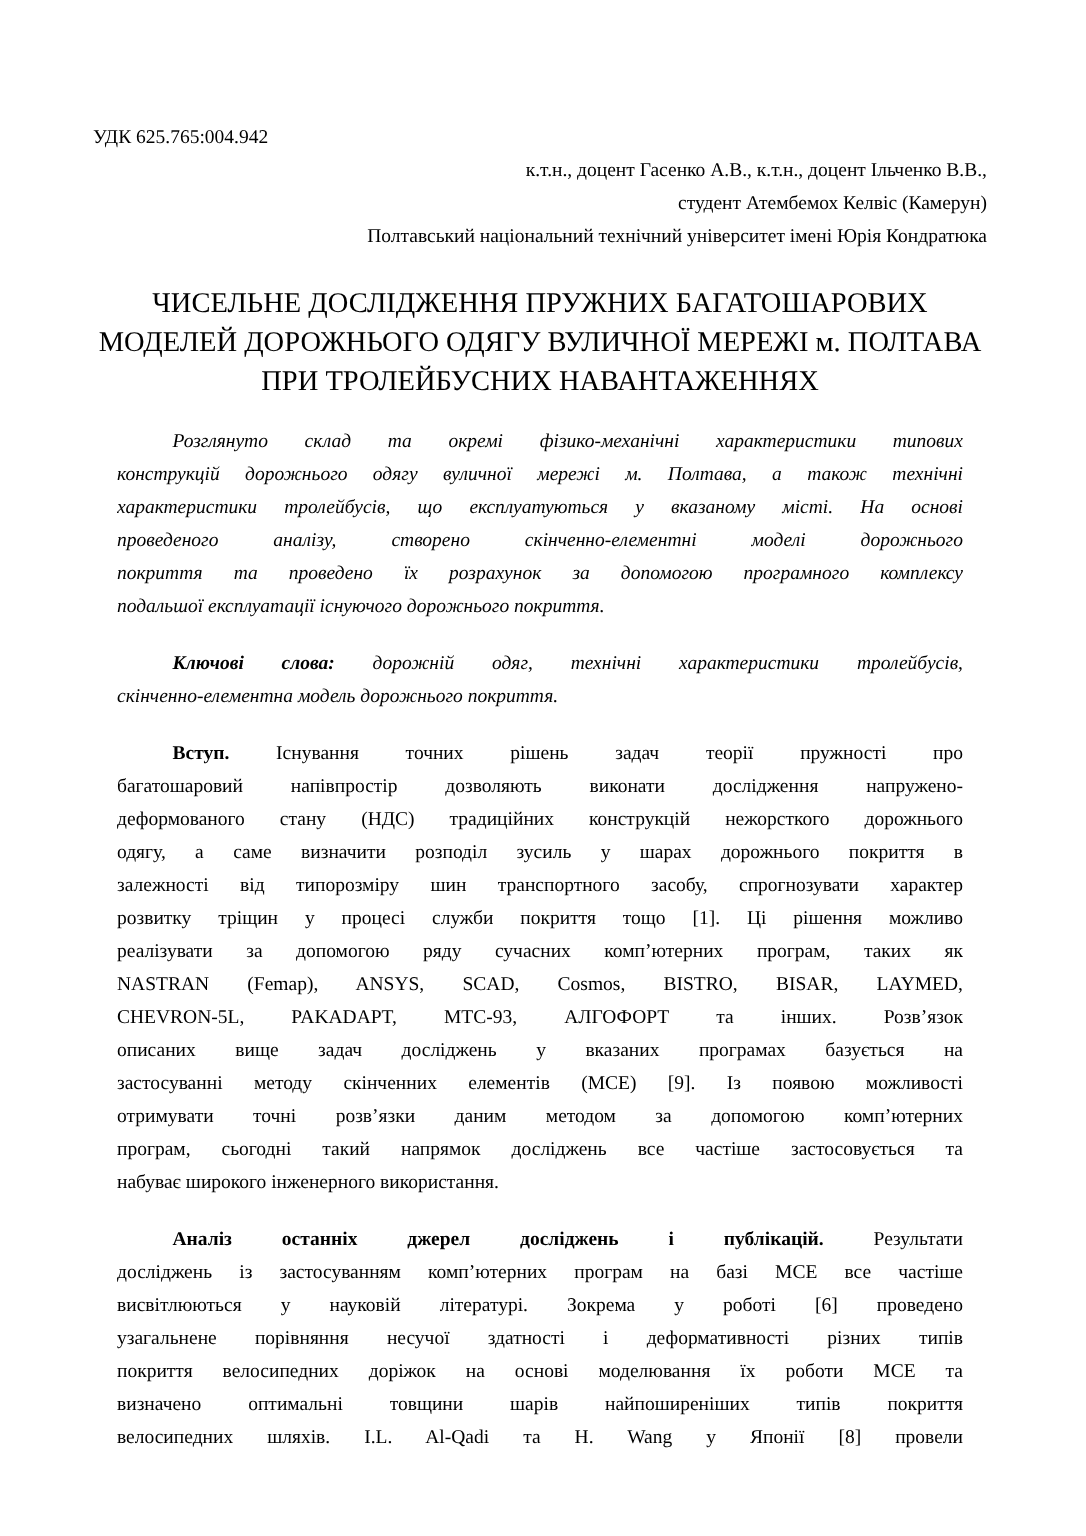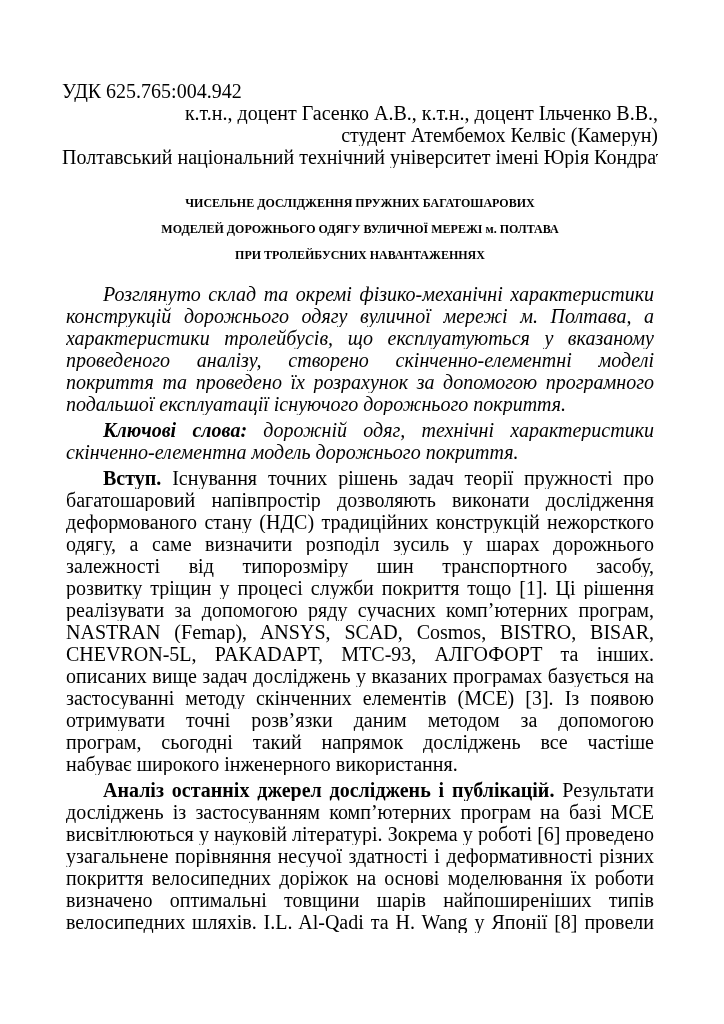"УДК 625.765:004.942" .ln { font-size: 20px -> 13px }
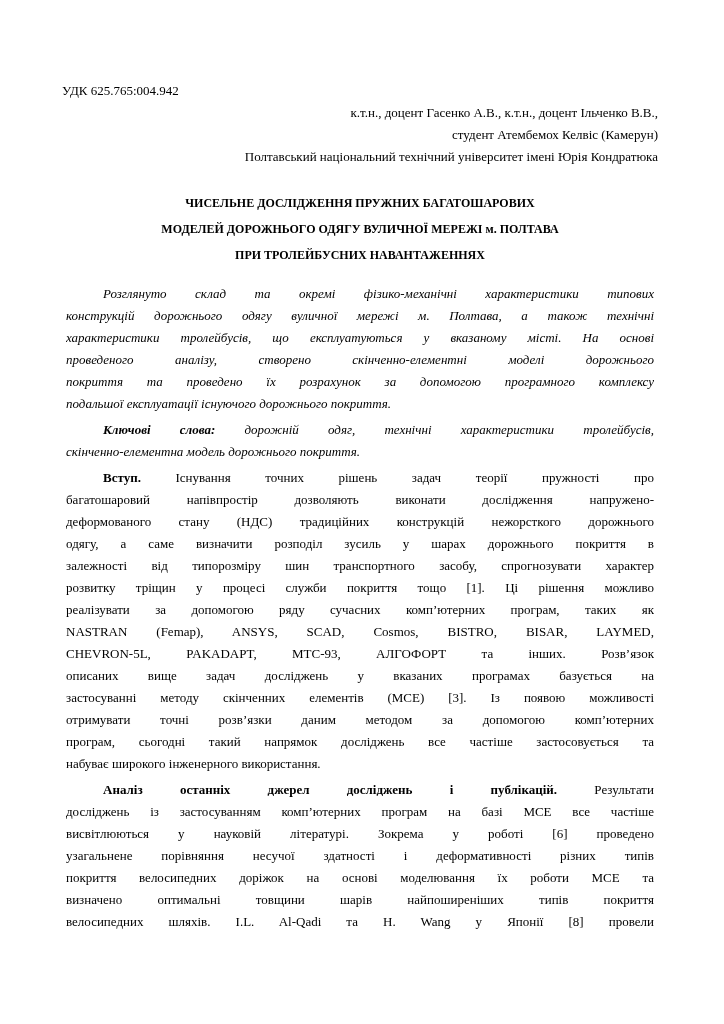"ЧИСЕЛЬНЕ ДОСЛІДЖЕННЯ ПРУЖНИХ" .title-ln { font-size: 12px -> 19px; font-weight: bold -> normal }
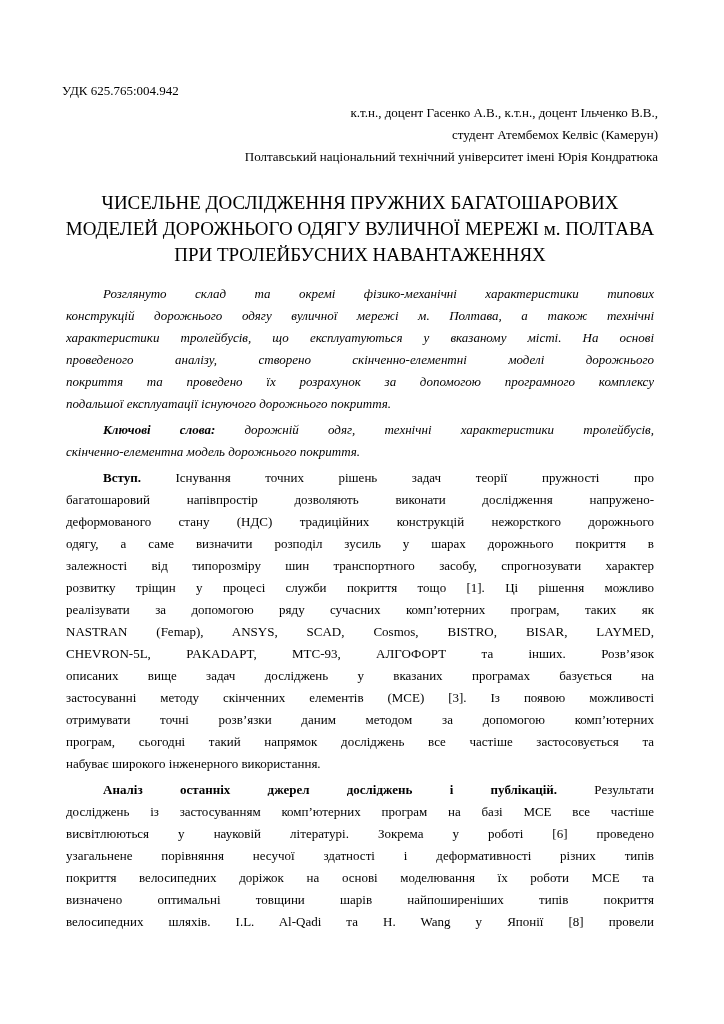"Розглянуто склад та окремі" .para { margin: 4px -> 16px }
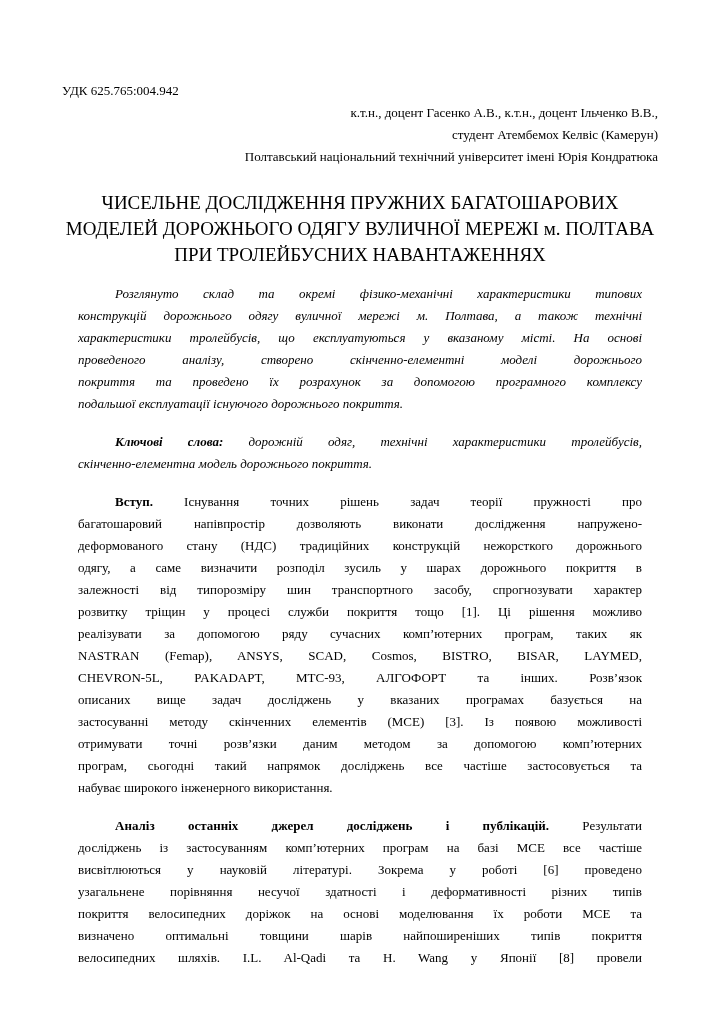"застосуванні методу скінченних елементів" div.ln { text: 3 -> 9 }
